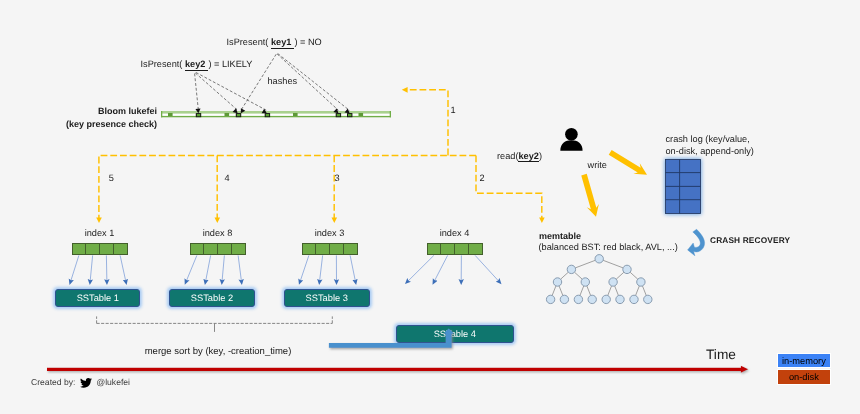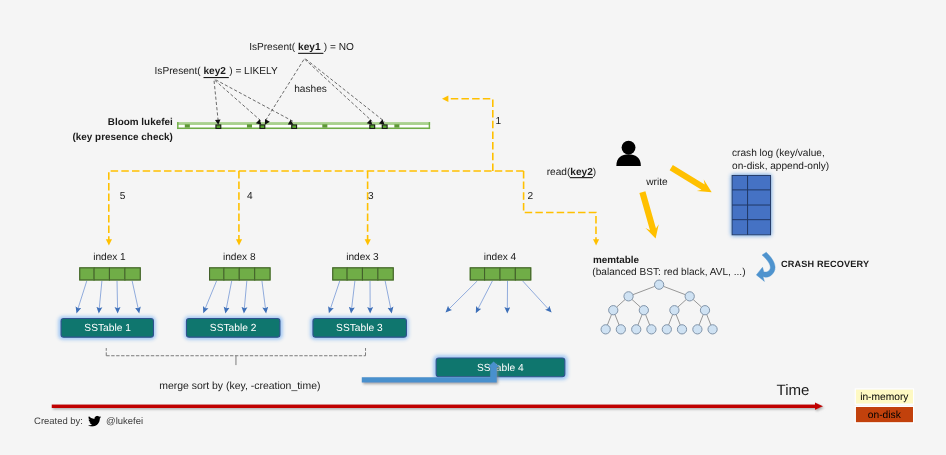"in-memory" div.lg { background: #fef9c3 -> #3b82f6 }
